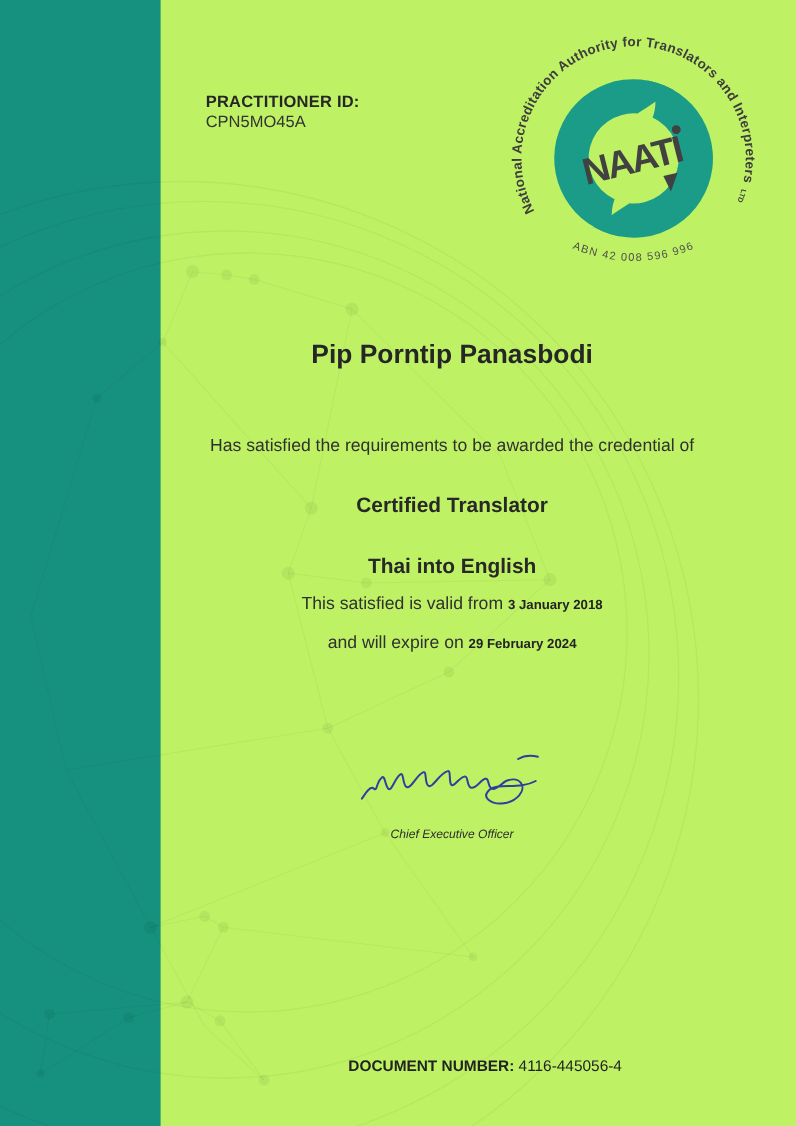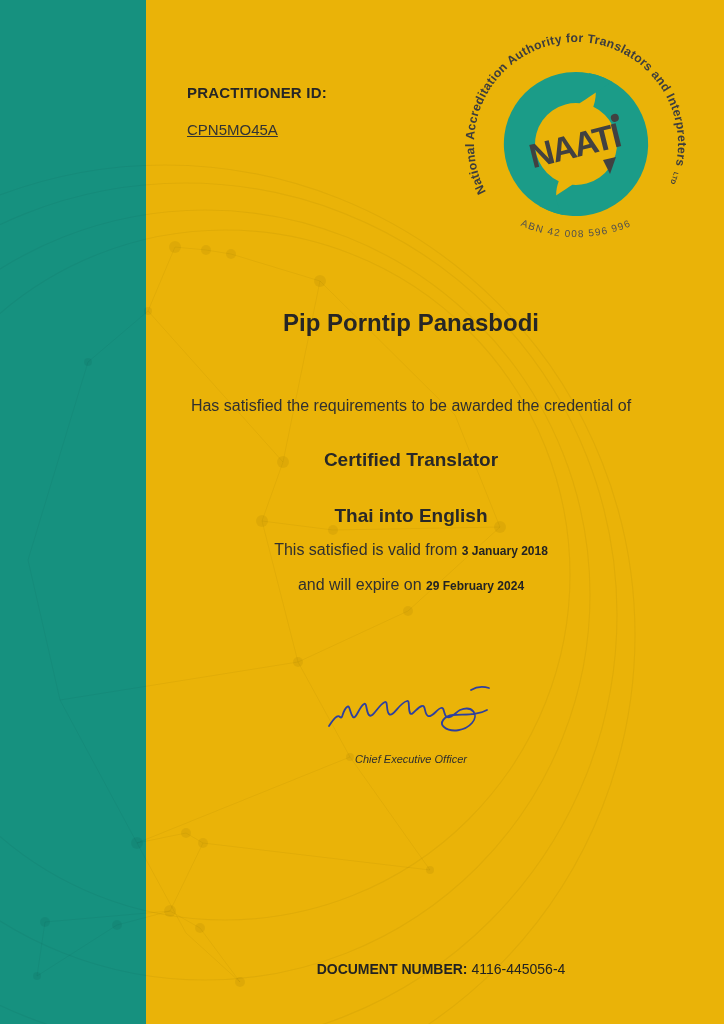"PRACTITIONER ID:" .page { background: #eab308 -> #bef264 }
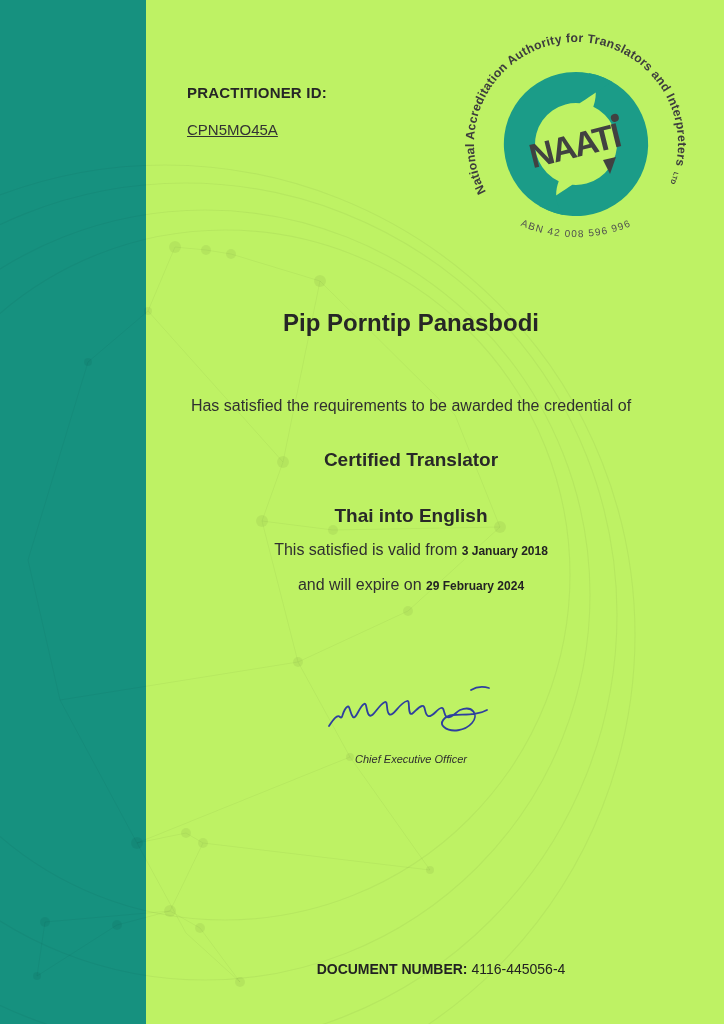"CPN5MO45A" .practitioner .value { margin-top: 20px -> 1px; text-decoration: underline -> none }
